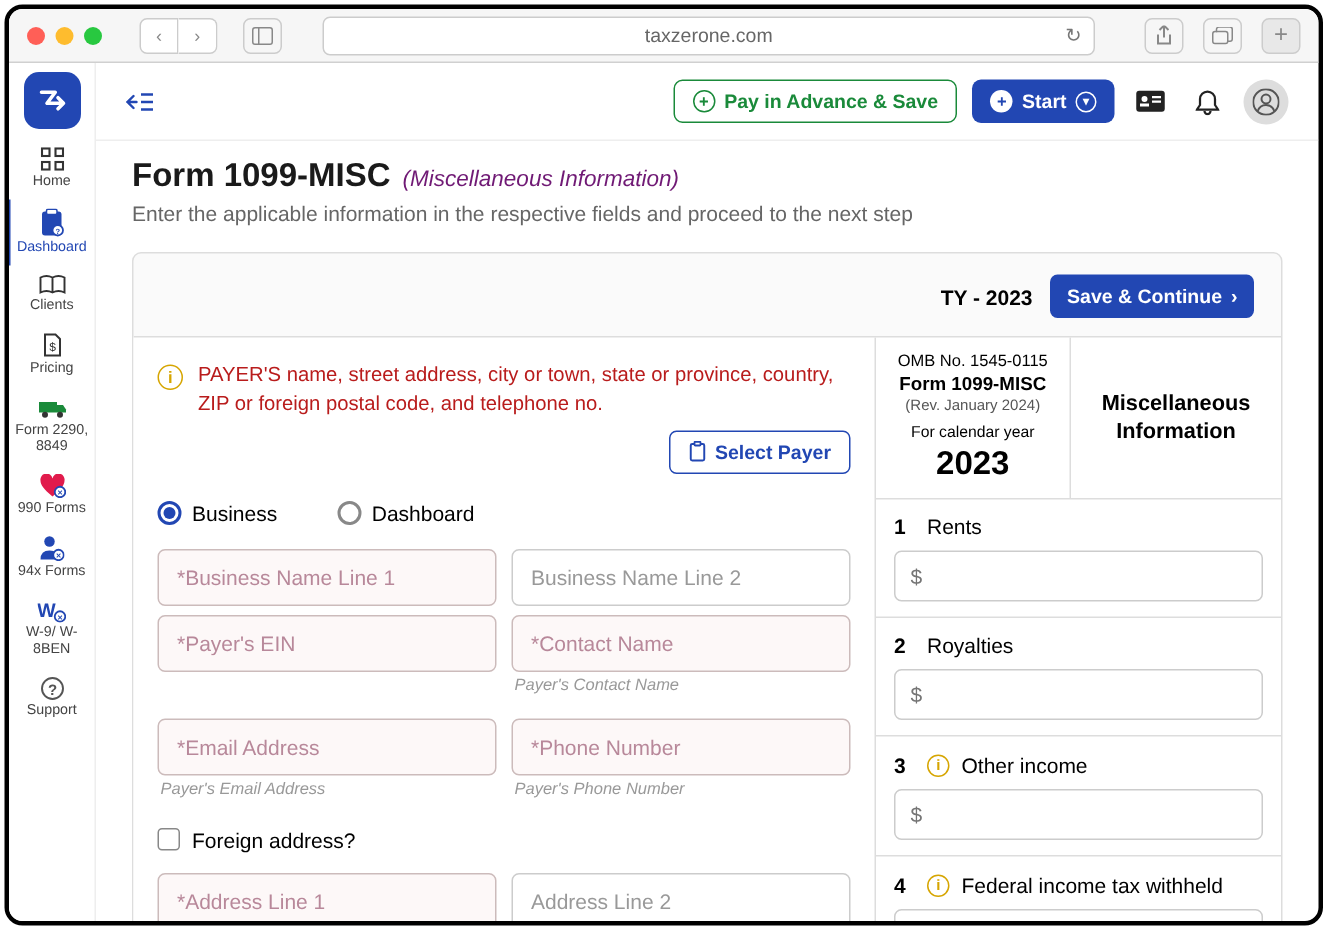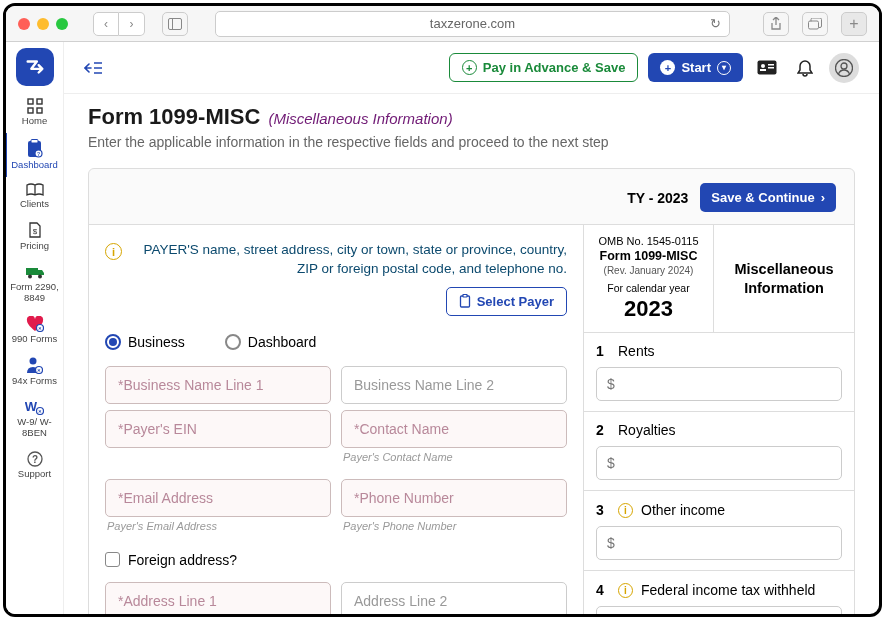"PAYER'S name, street address, city" .payer-note-text { color: #0c4a6e -> #b91c1c; text-align: right -> none }
